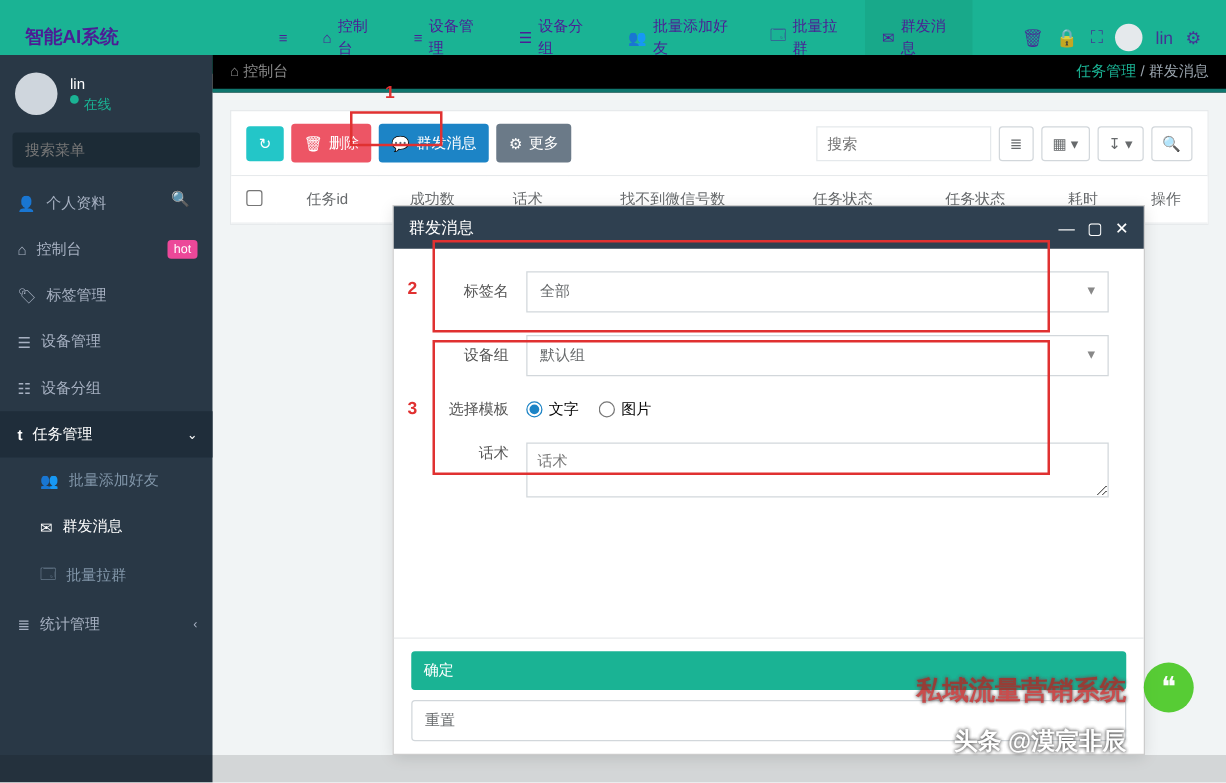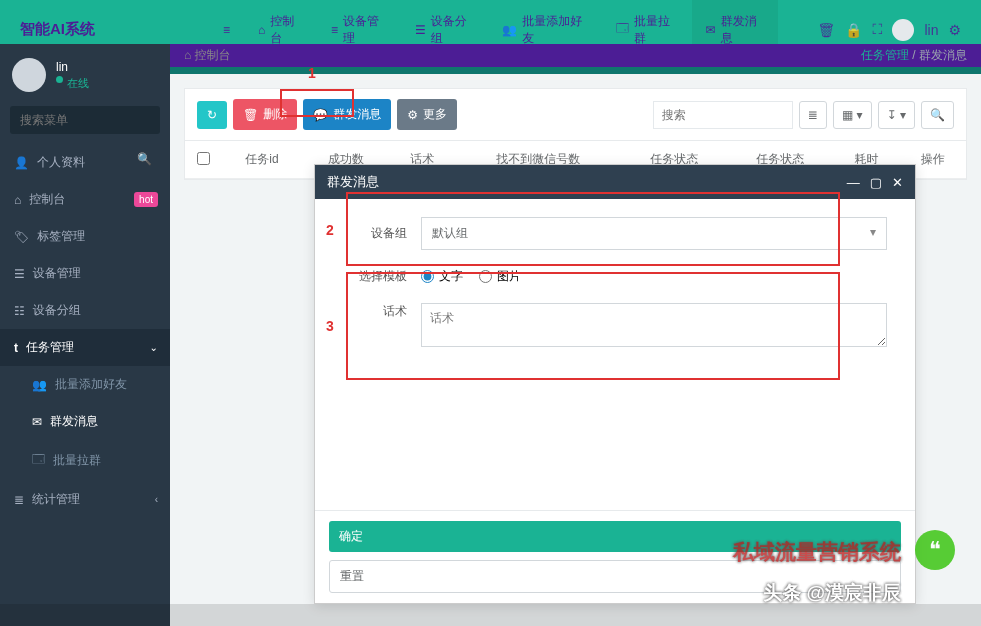"⌂ 控制台" .breadcrumb { background: #4c1d95 -> #000000; border-bottom: 7px solid #0f766e -> 3px solid #0f766e }
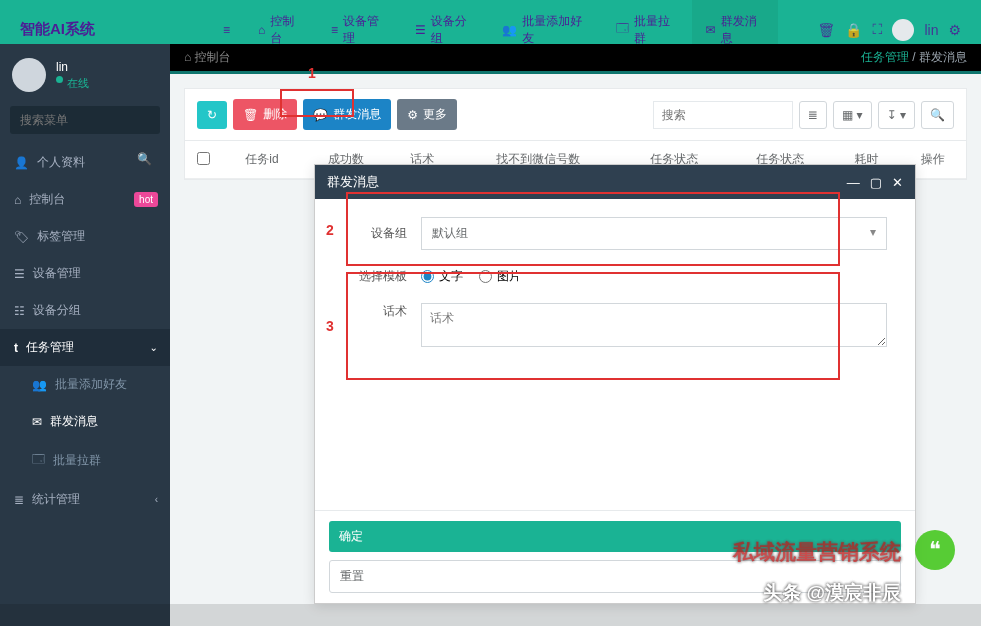"标签名" div.form-row { html: none -> <div> <div>标签名</div> <div>全部</div> </div> }
